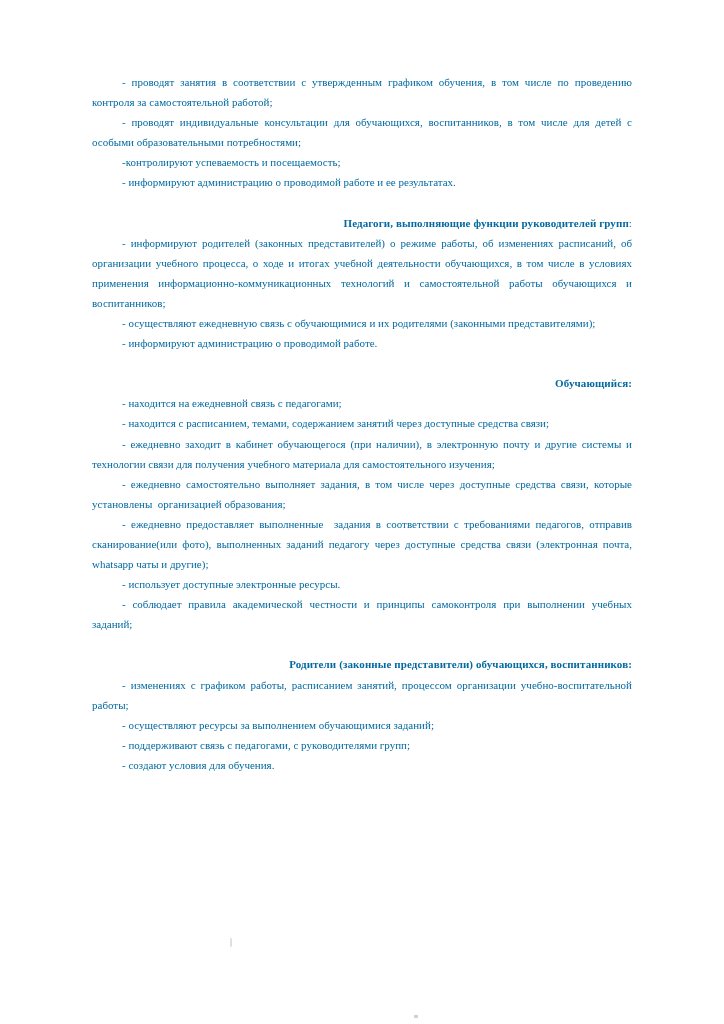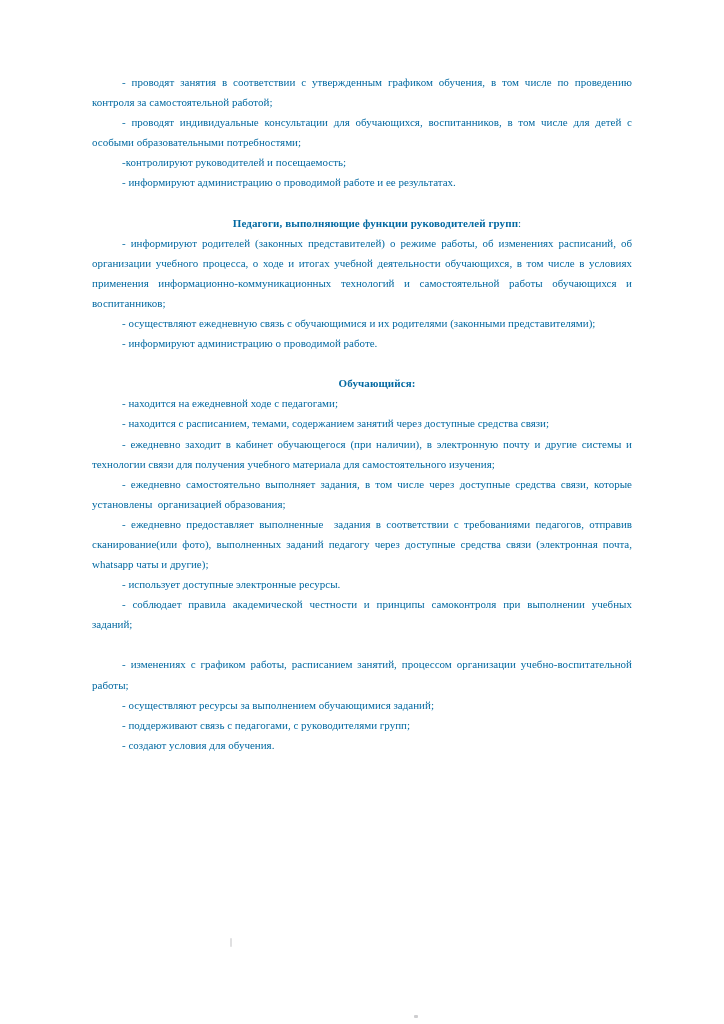"-контролируют руководителей и" p.para { text: руководителей -> успеваемость }
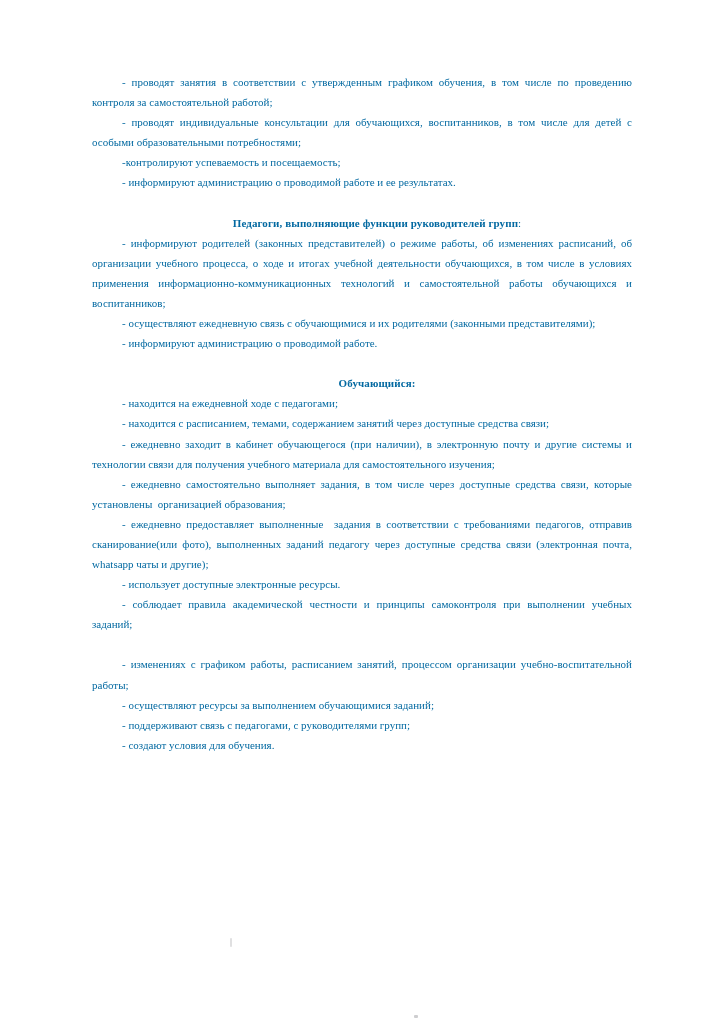"Педагоги, выполняющие функции" .heading { text-align: center -> right }
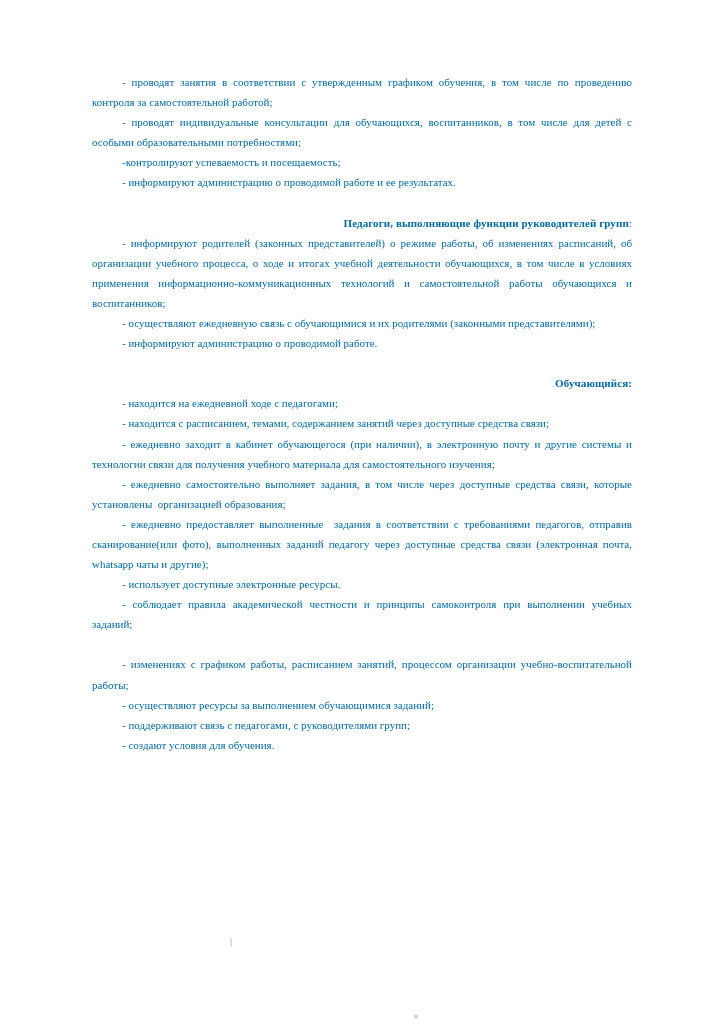"- находится на ежедневной ходе" p.para { text: ходе -> связь }
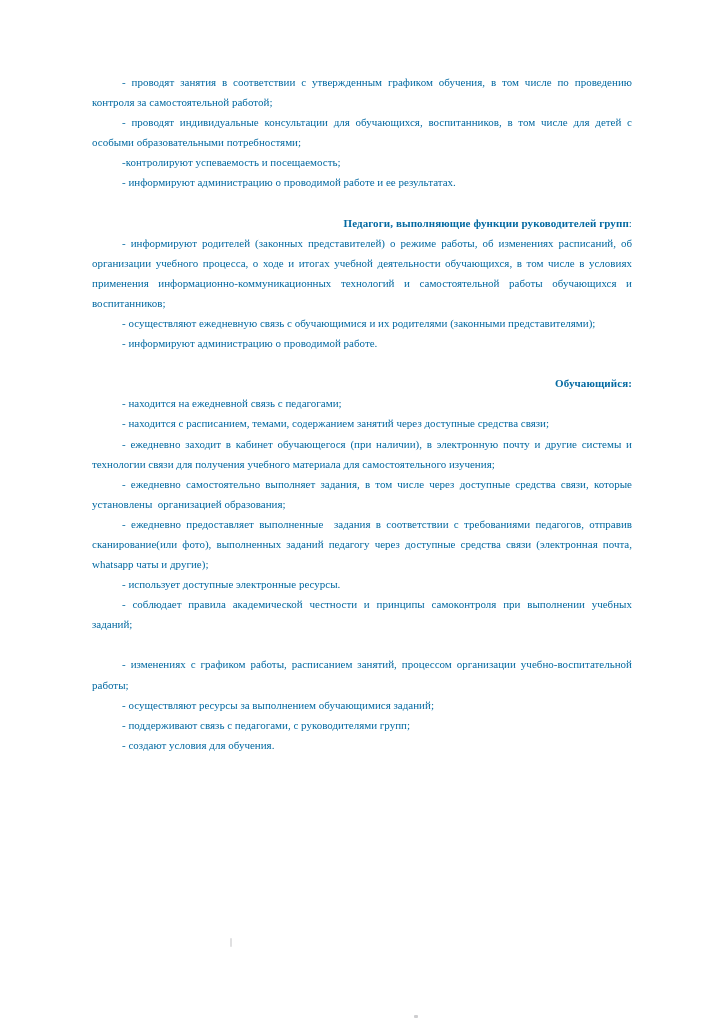"Родители (законные представители)" p.heading { html: none -> <p><span>Родители (законные представители) обучающихся, воспитанников:</span><span></span></p> }
